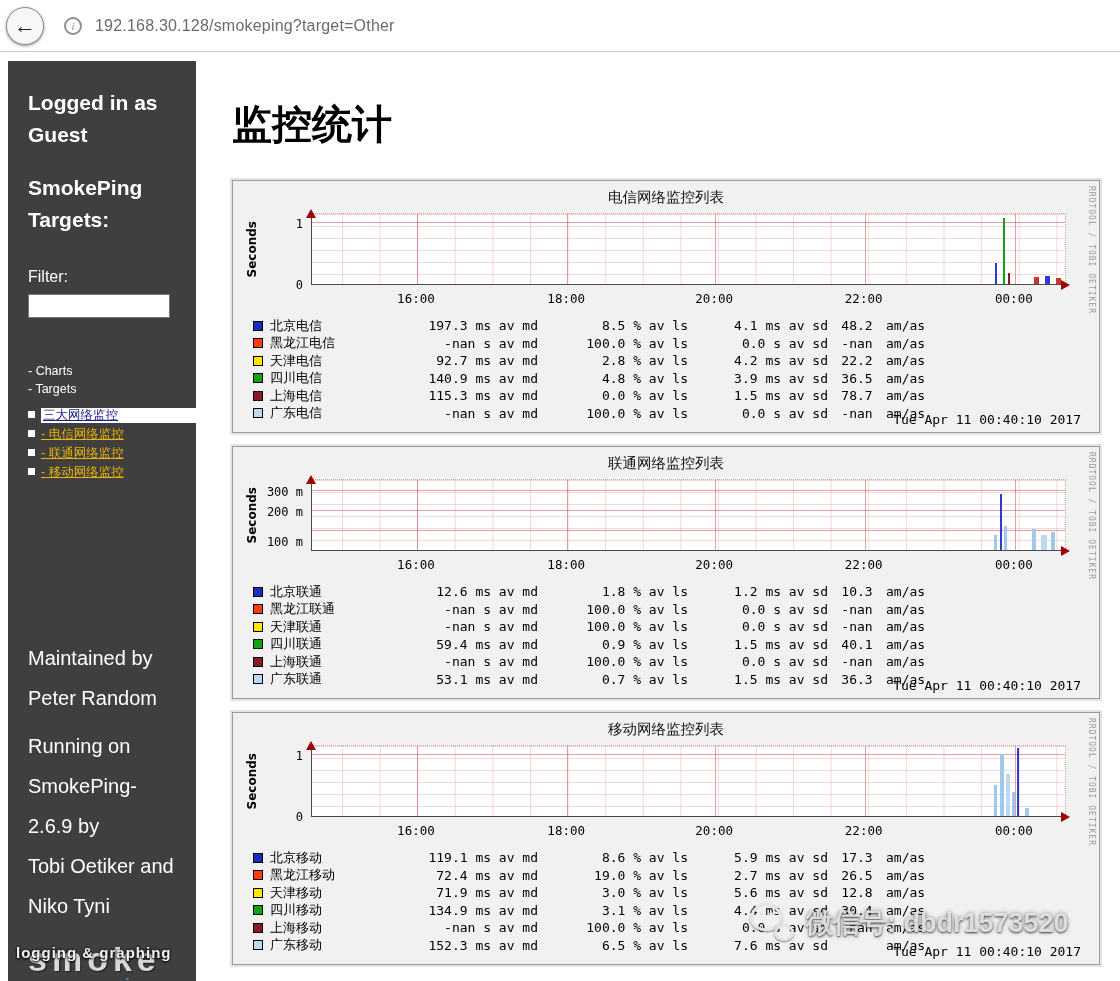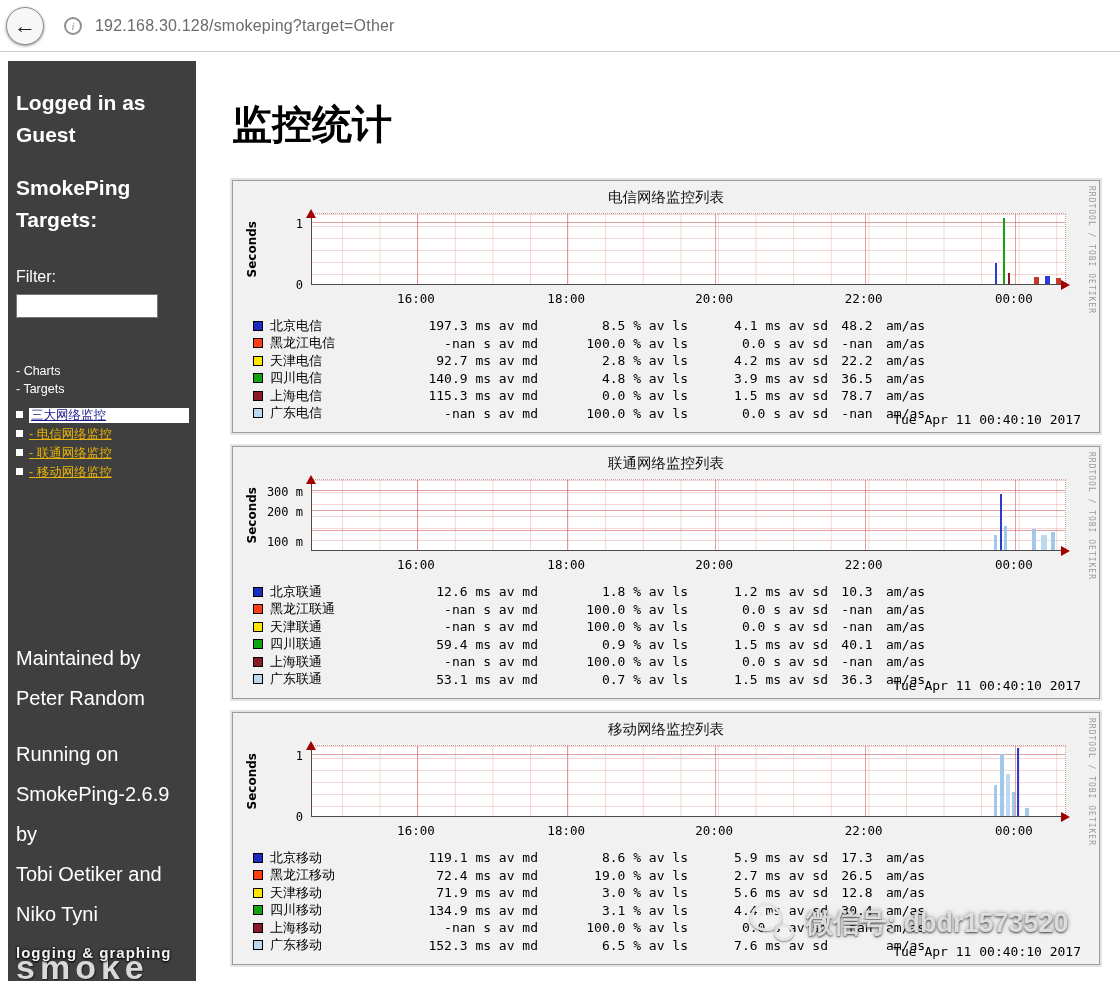"Logged in as" .sidebar { padding: 0 8px -> 0 20px }
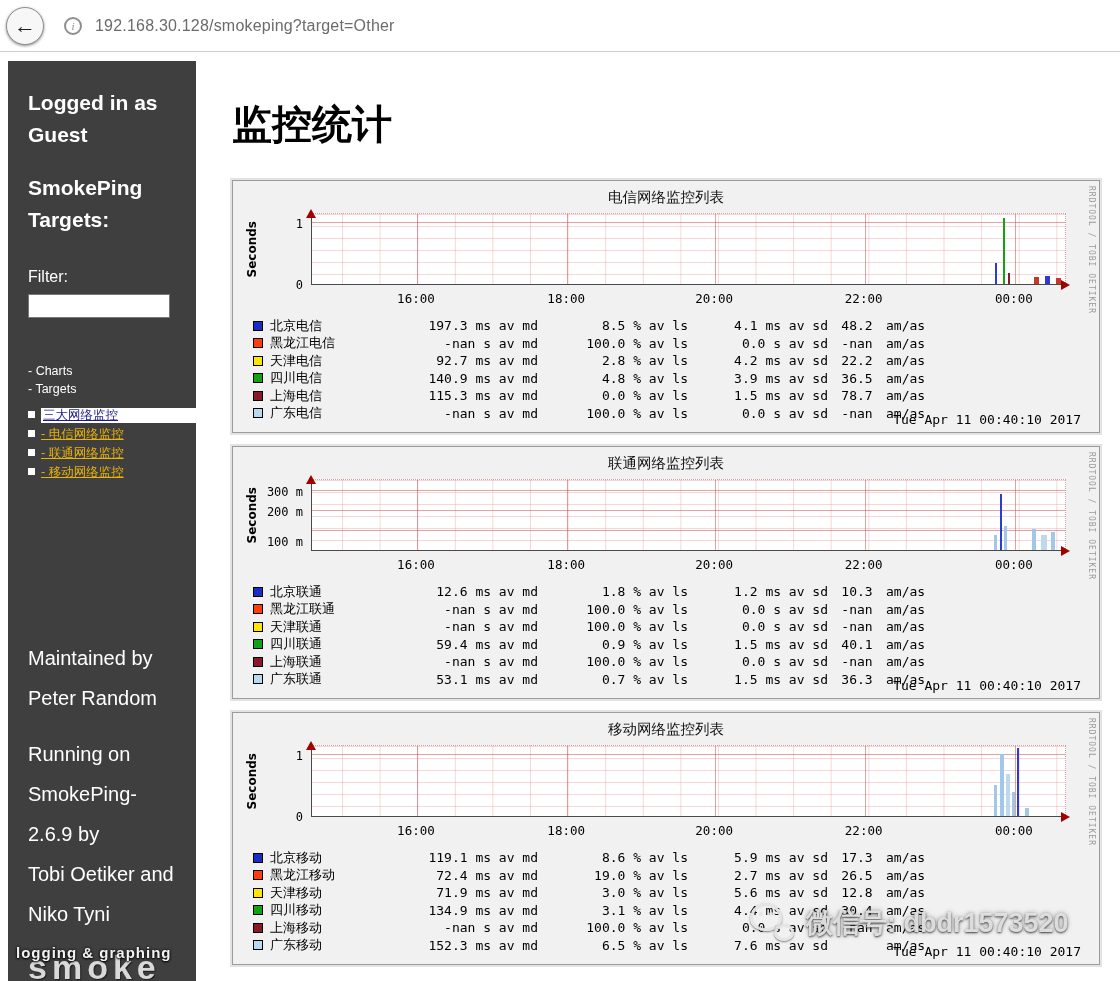"Running on" .sb-text.running { margin-top: 16px -> 8px }
